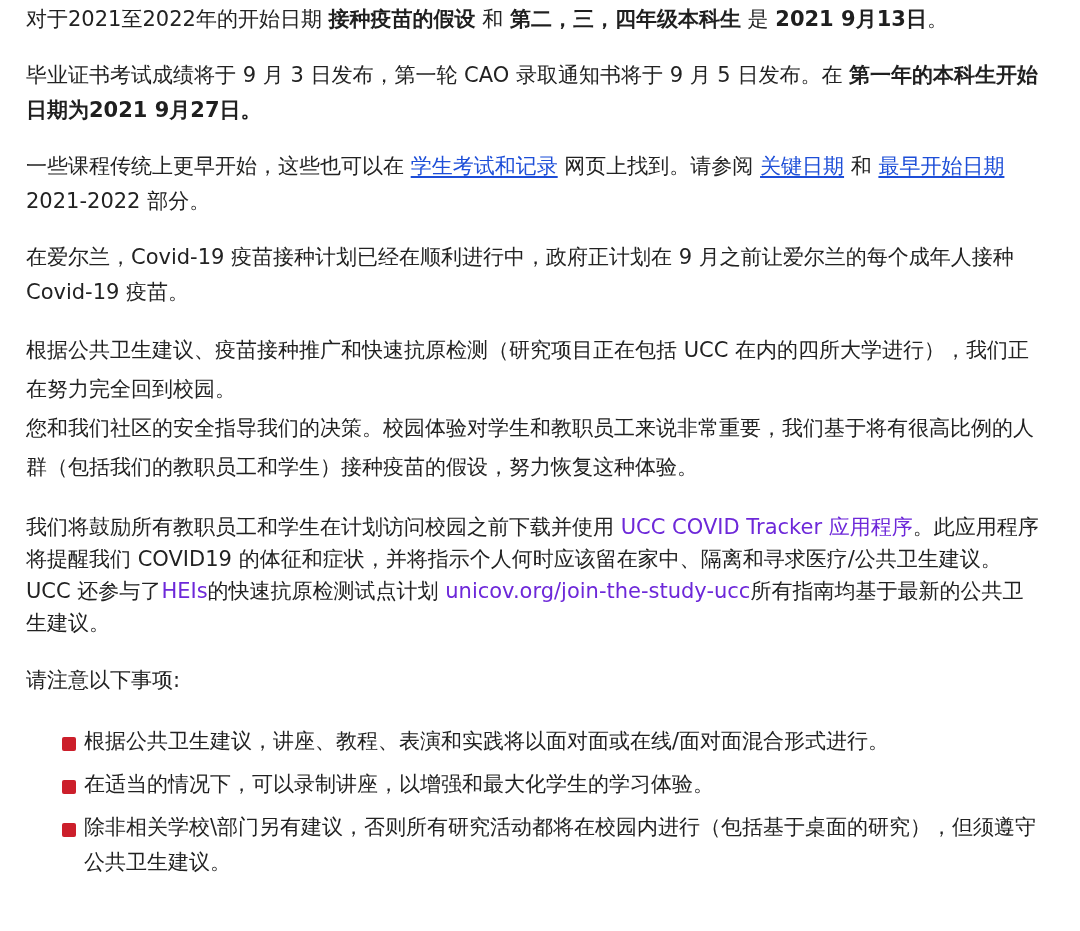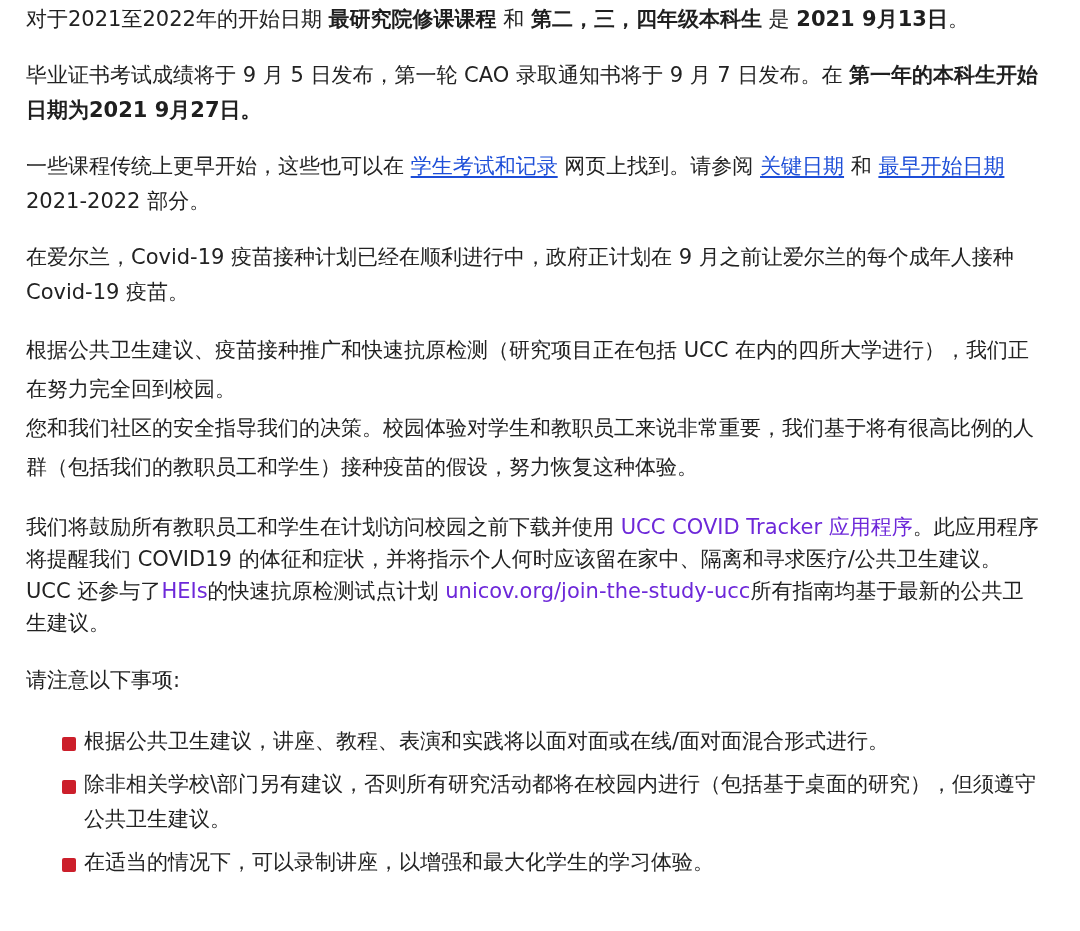"最研究院修课课程" b { text: 最研究院修课课程 -> 接种疫苗的假设 }
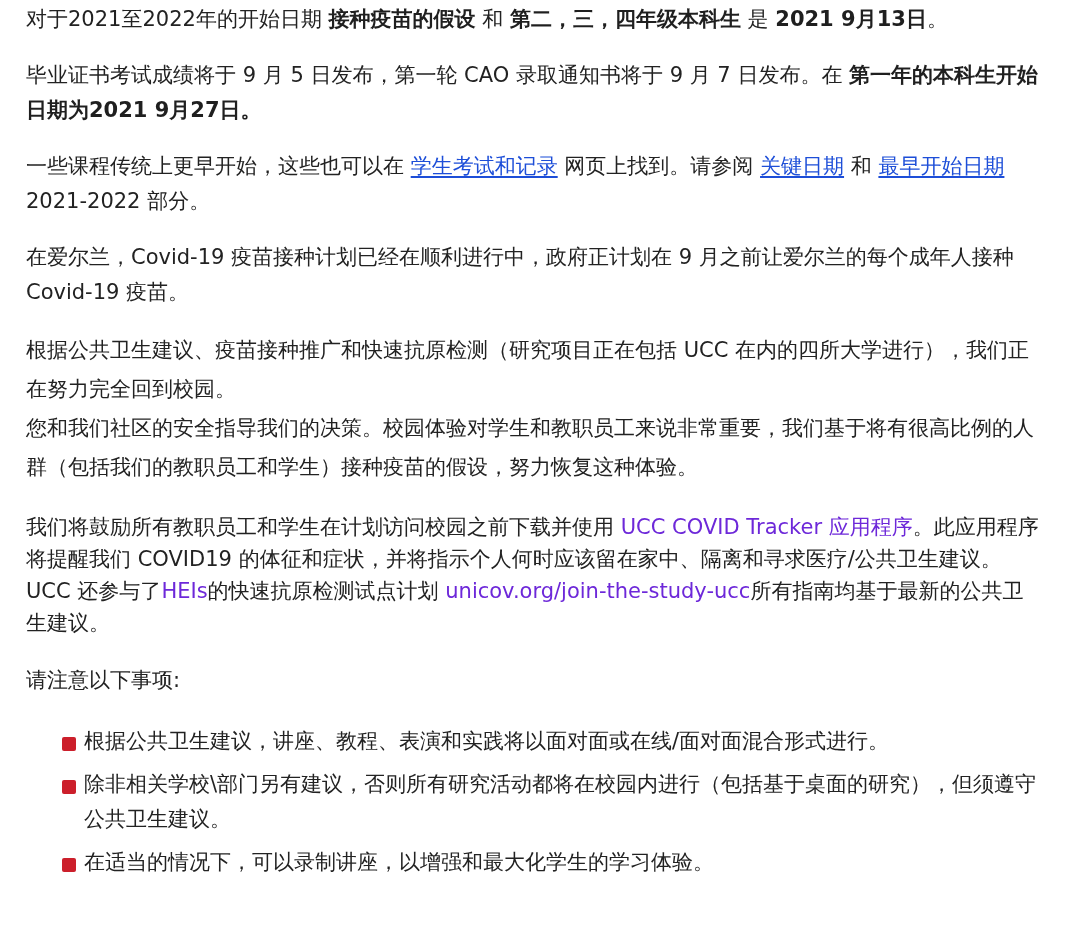"毕业证书考试成绩将于 9 月 5 日发布，第一轮" span { text: 5 日发布，第一轮 CAO 录取通知书将于 9 月 7 -> 3 日发布，第一轮 CAO 录取通知书将于 9 月 5 }
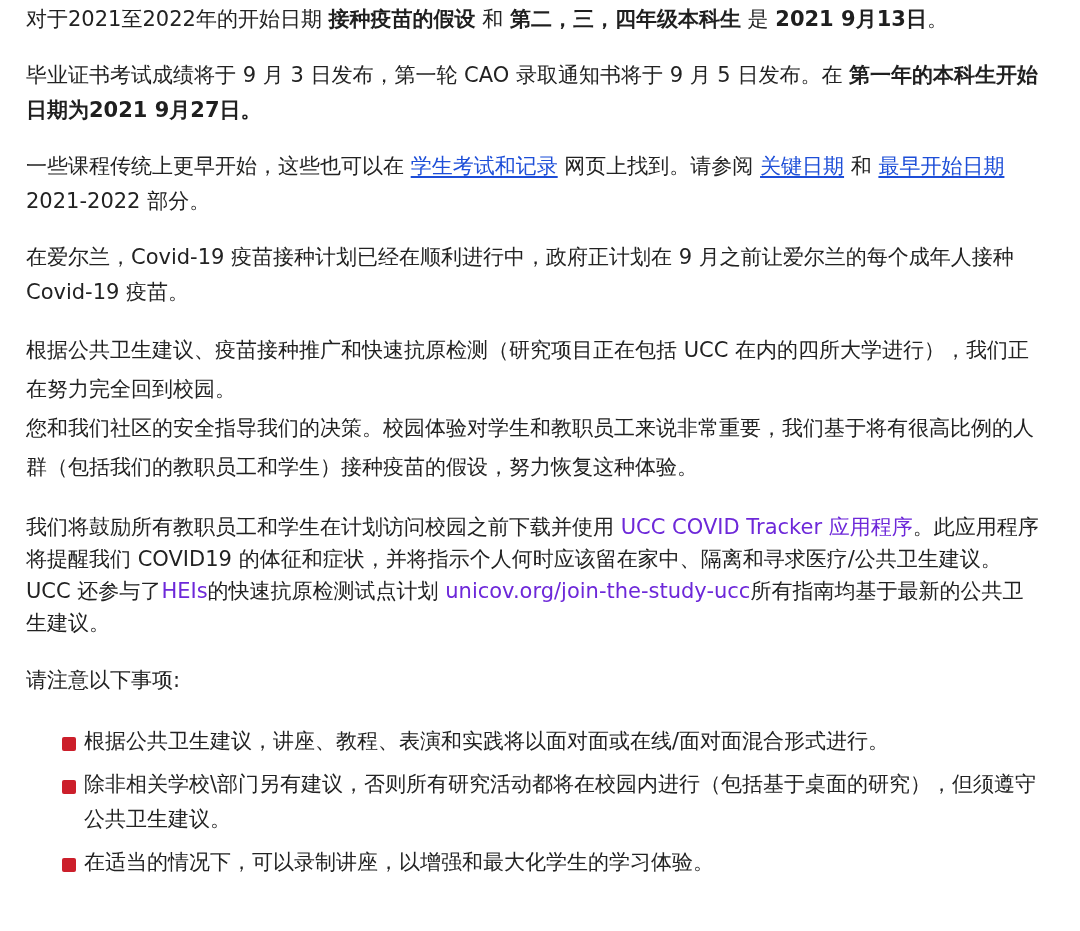"除非相关学校\部门另有建议，否则所有研究活动都将在校园内进行（包括基于桌面的研究" li { order: before "在适当的情况下，可以录制讲座，以增强和最大化学生的学习体验。" -> after "在适当的情况下，可以录制讲座，以增强和最大化学生的学习体验。" }
